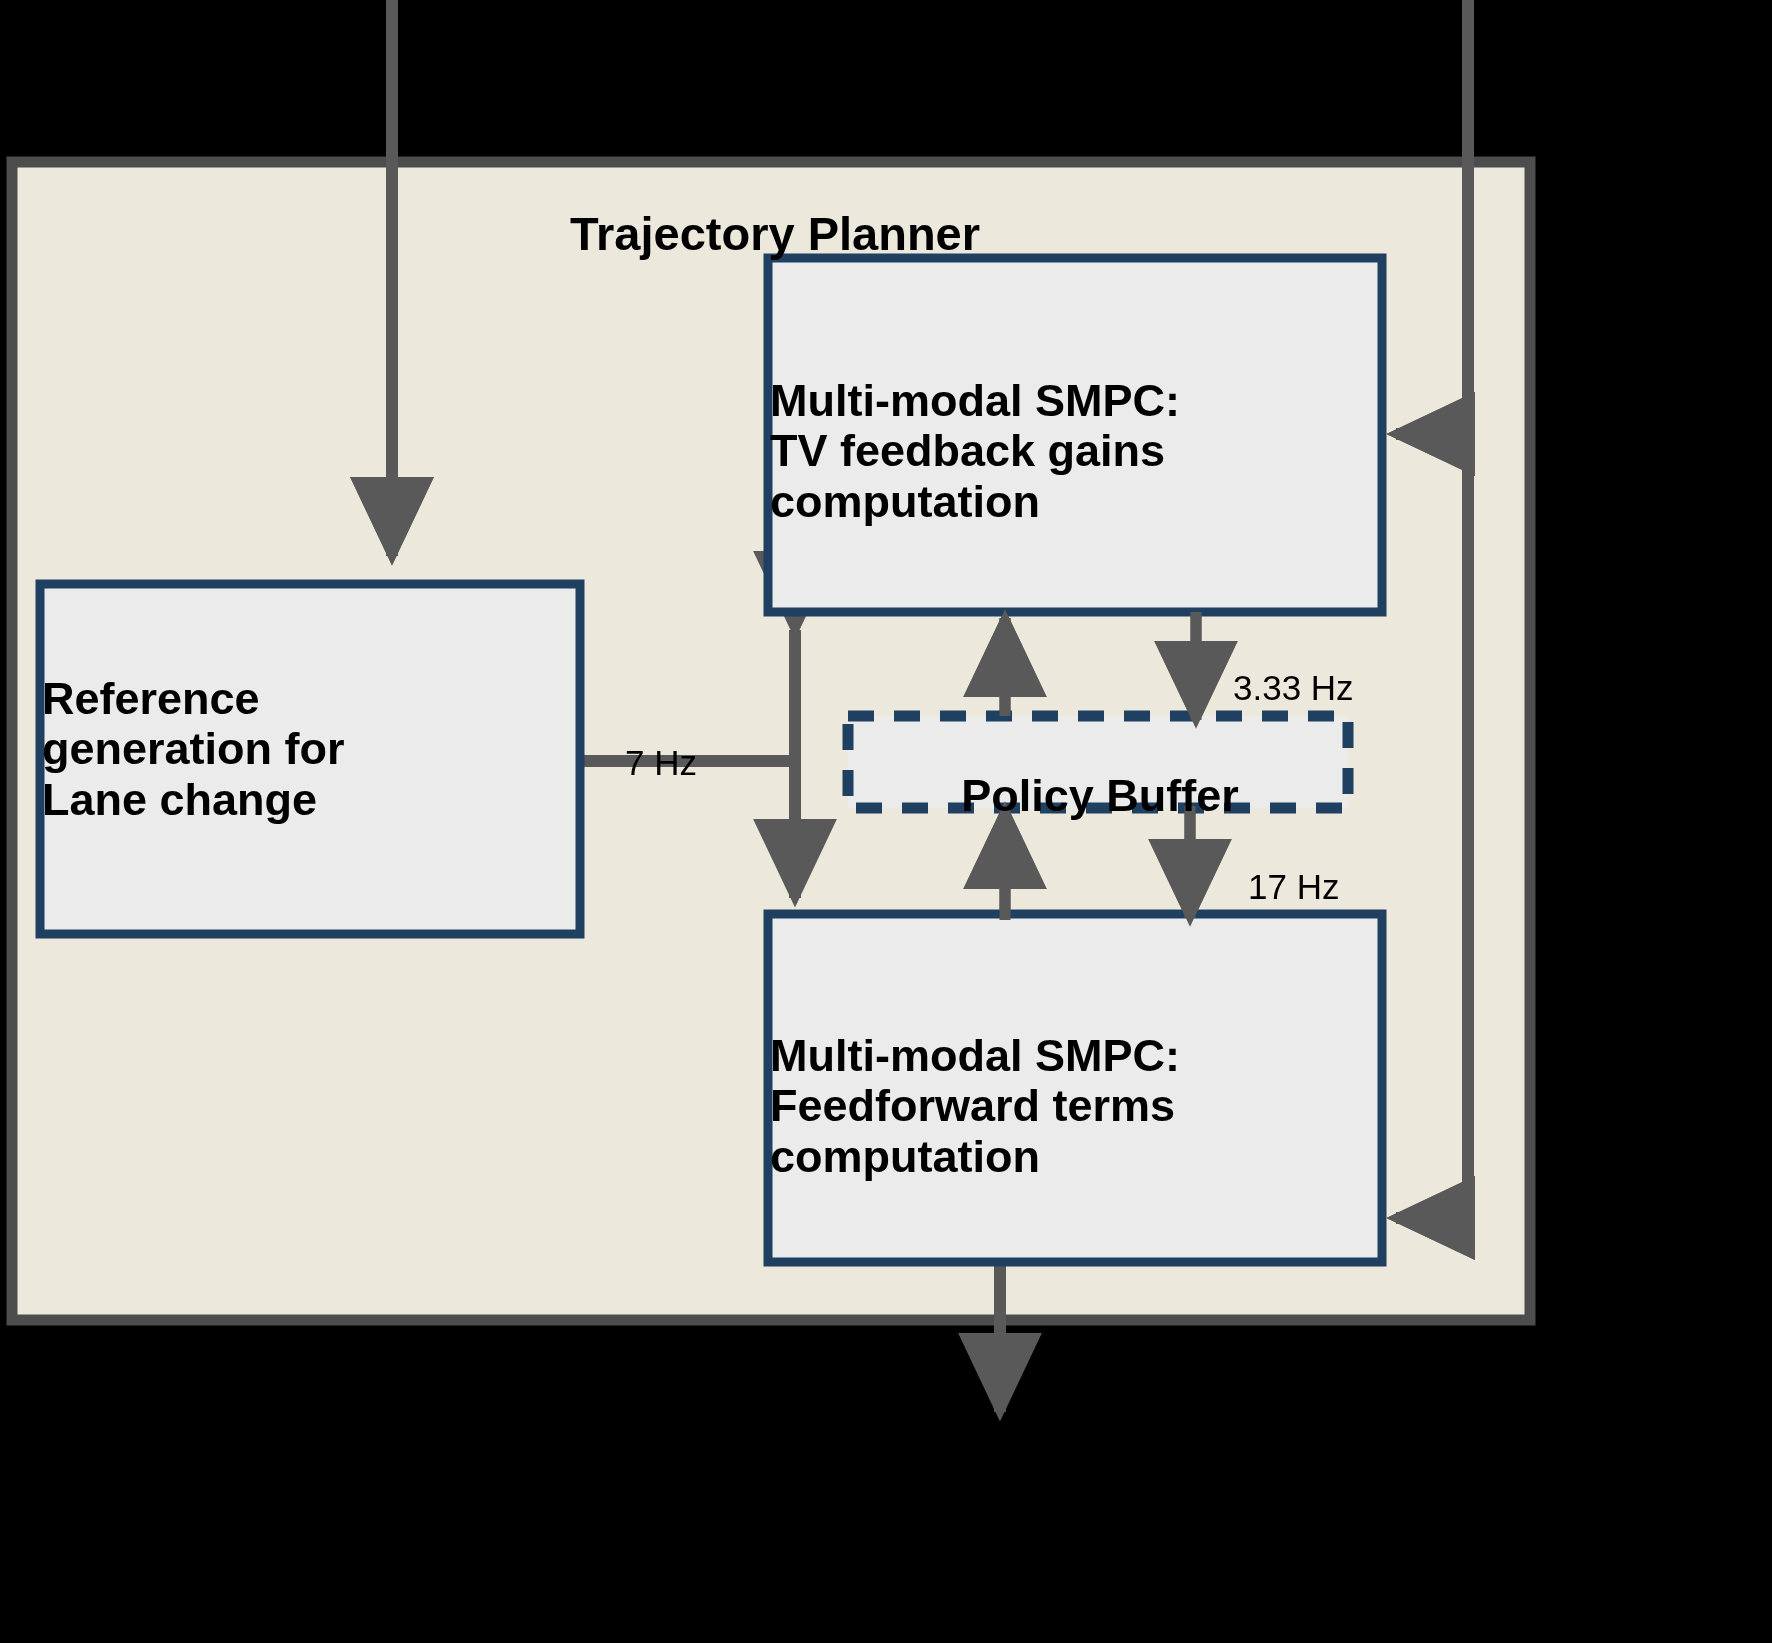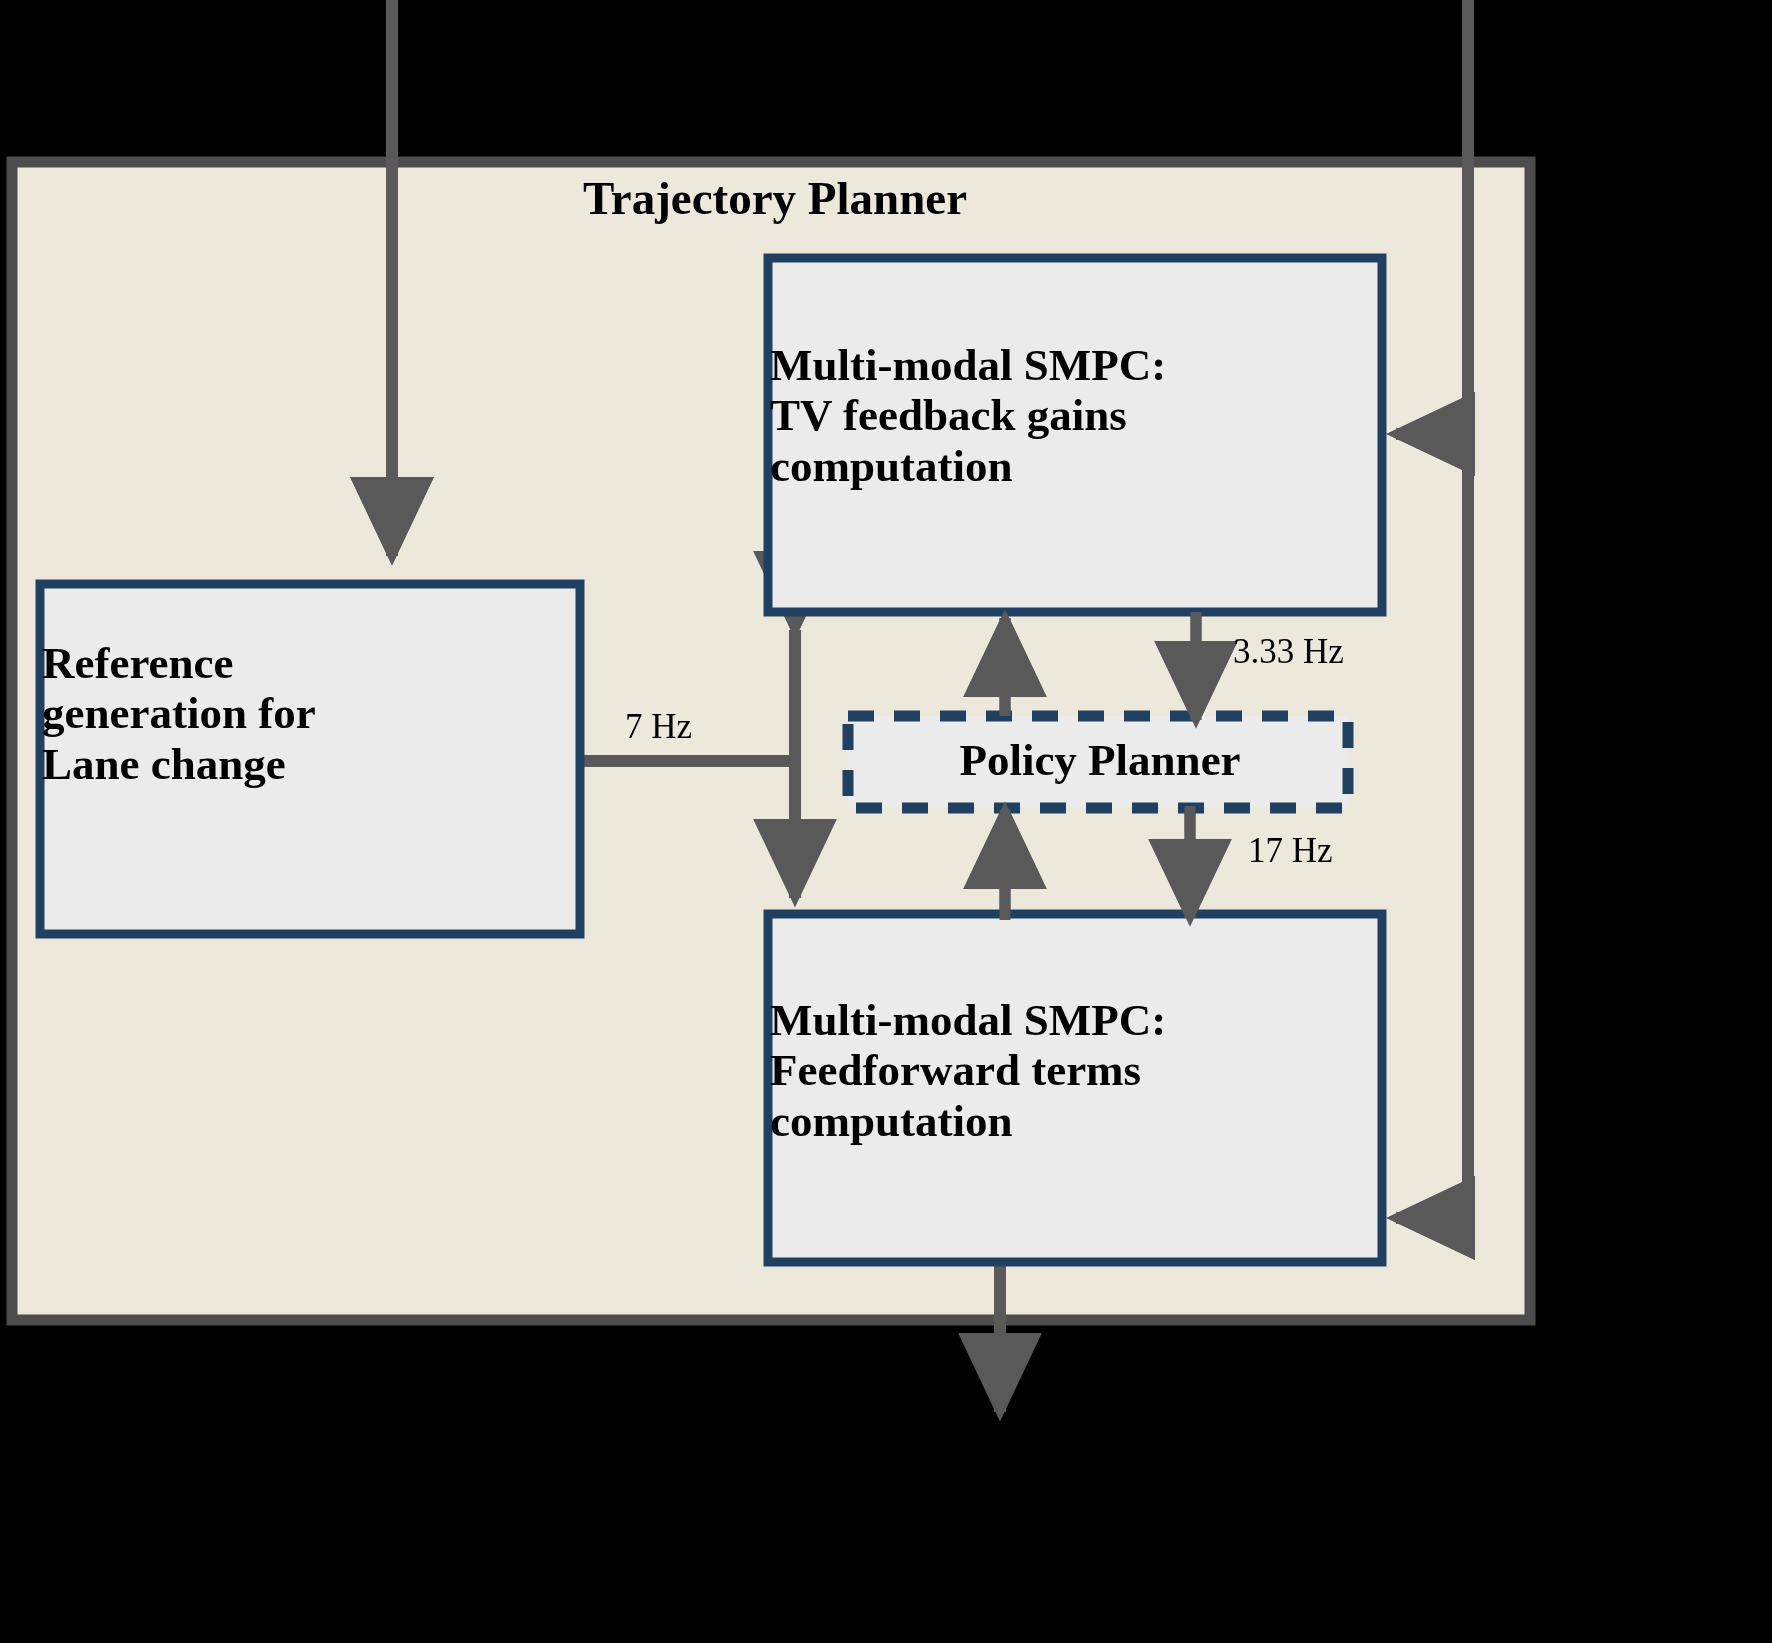"Trajectory Planner" .lbl { font-family: Liberation Serif, serif -> Liberation Sans, sans-serif; margin-top: none -> 36px }
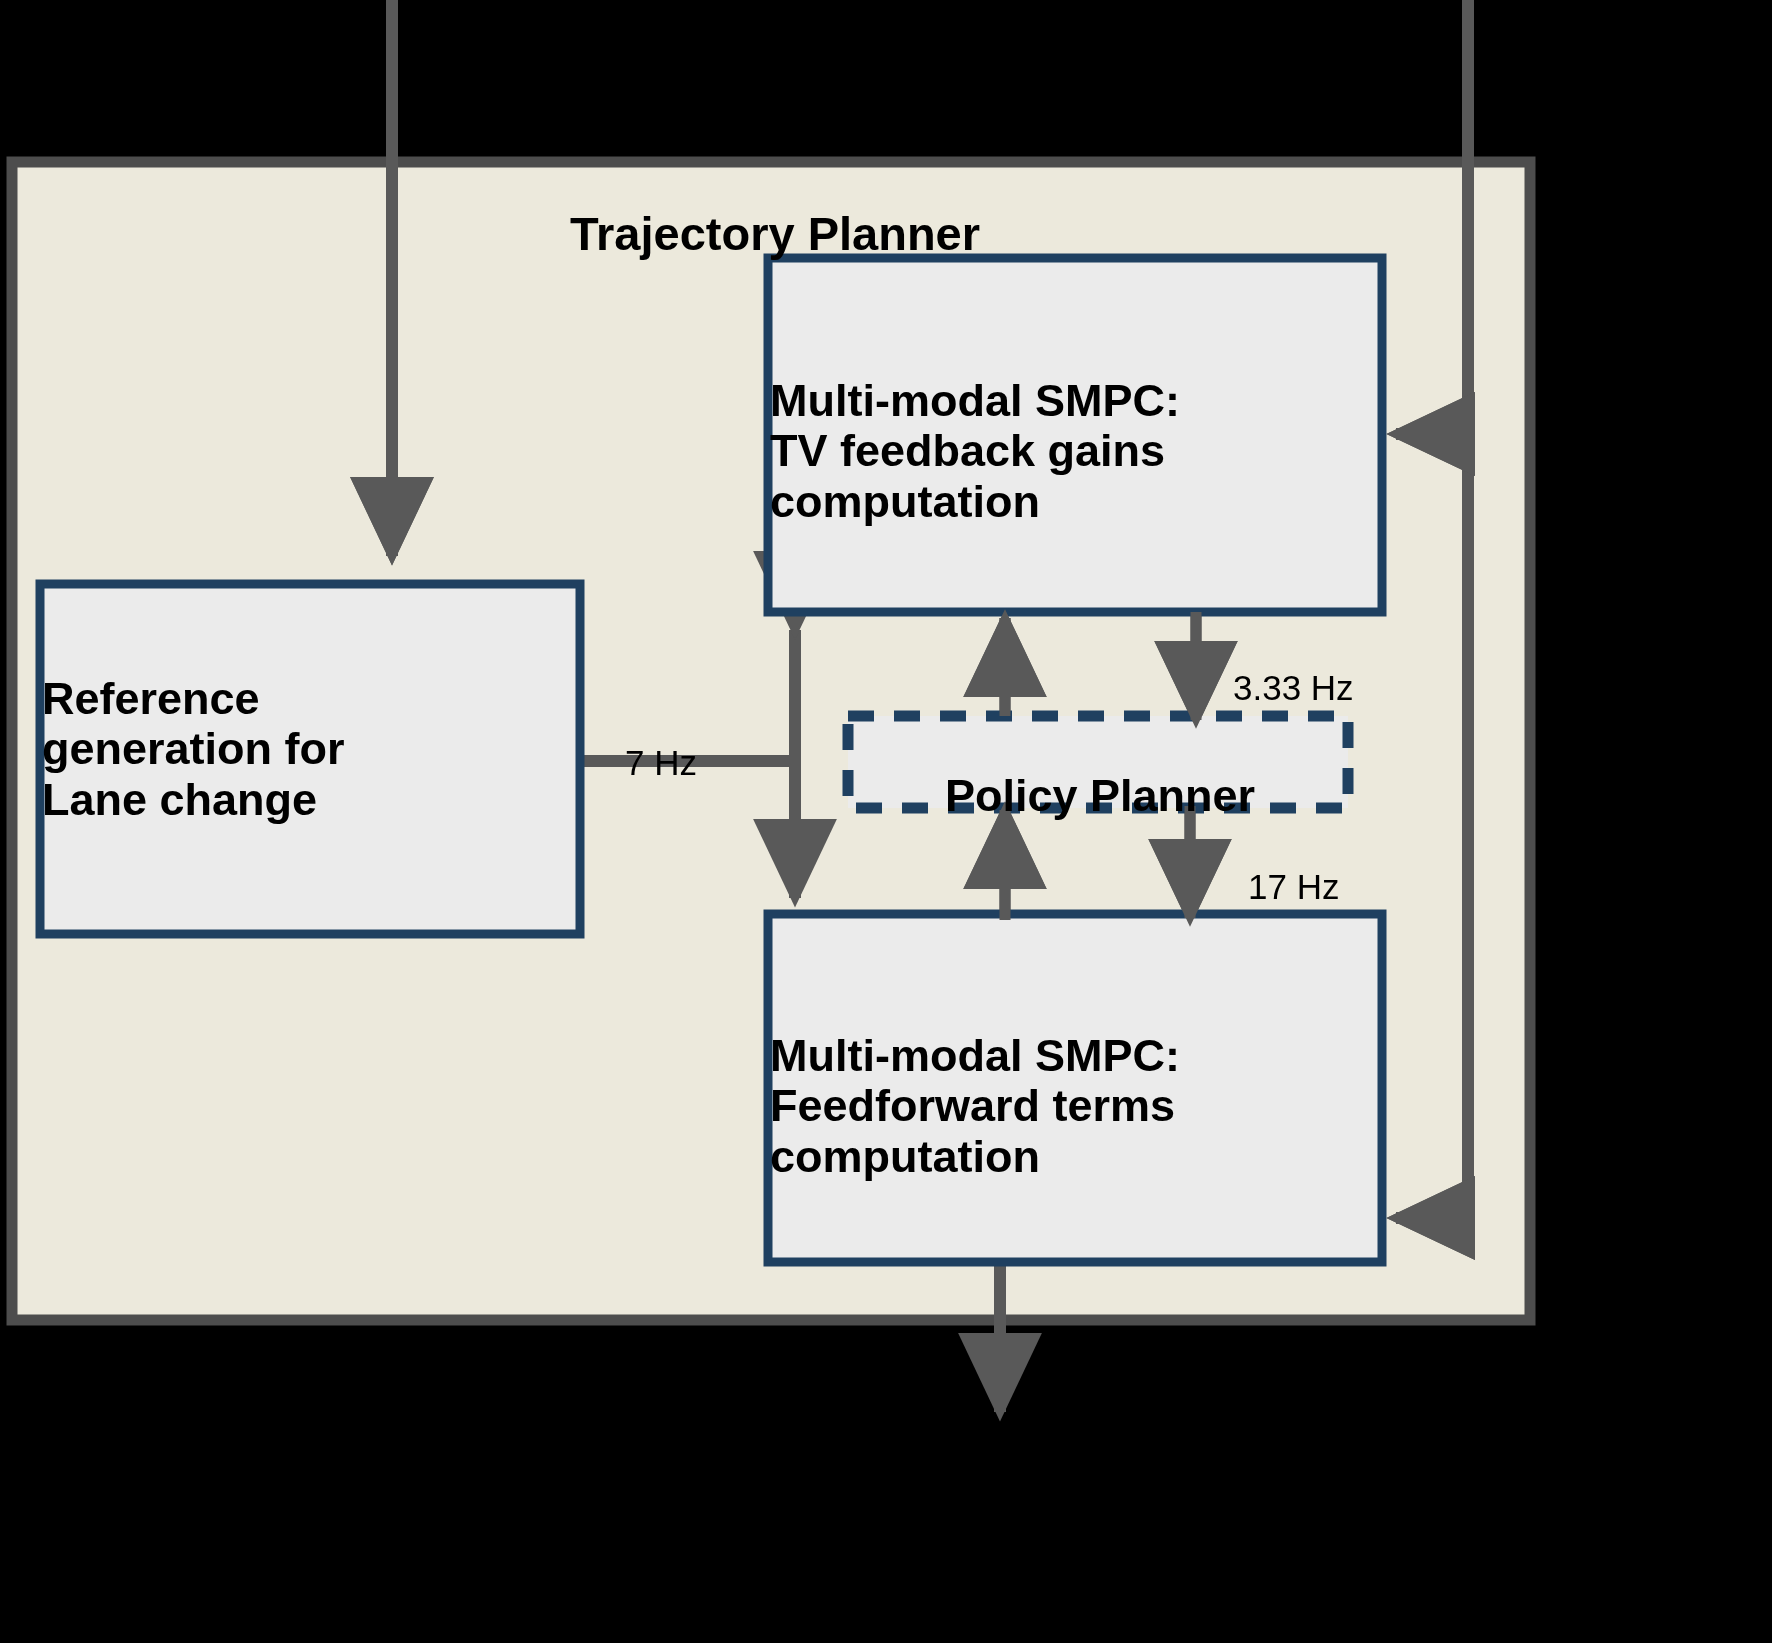"Policy Planner" div.lbl { text: Planner -> Buffer }
